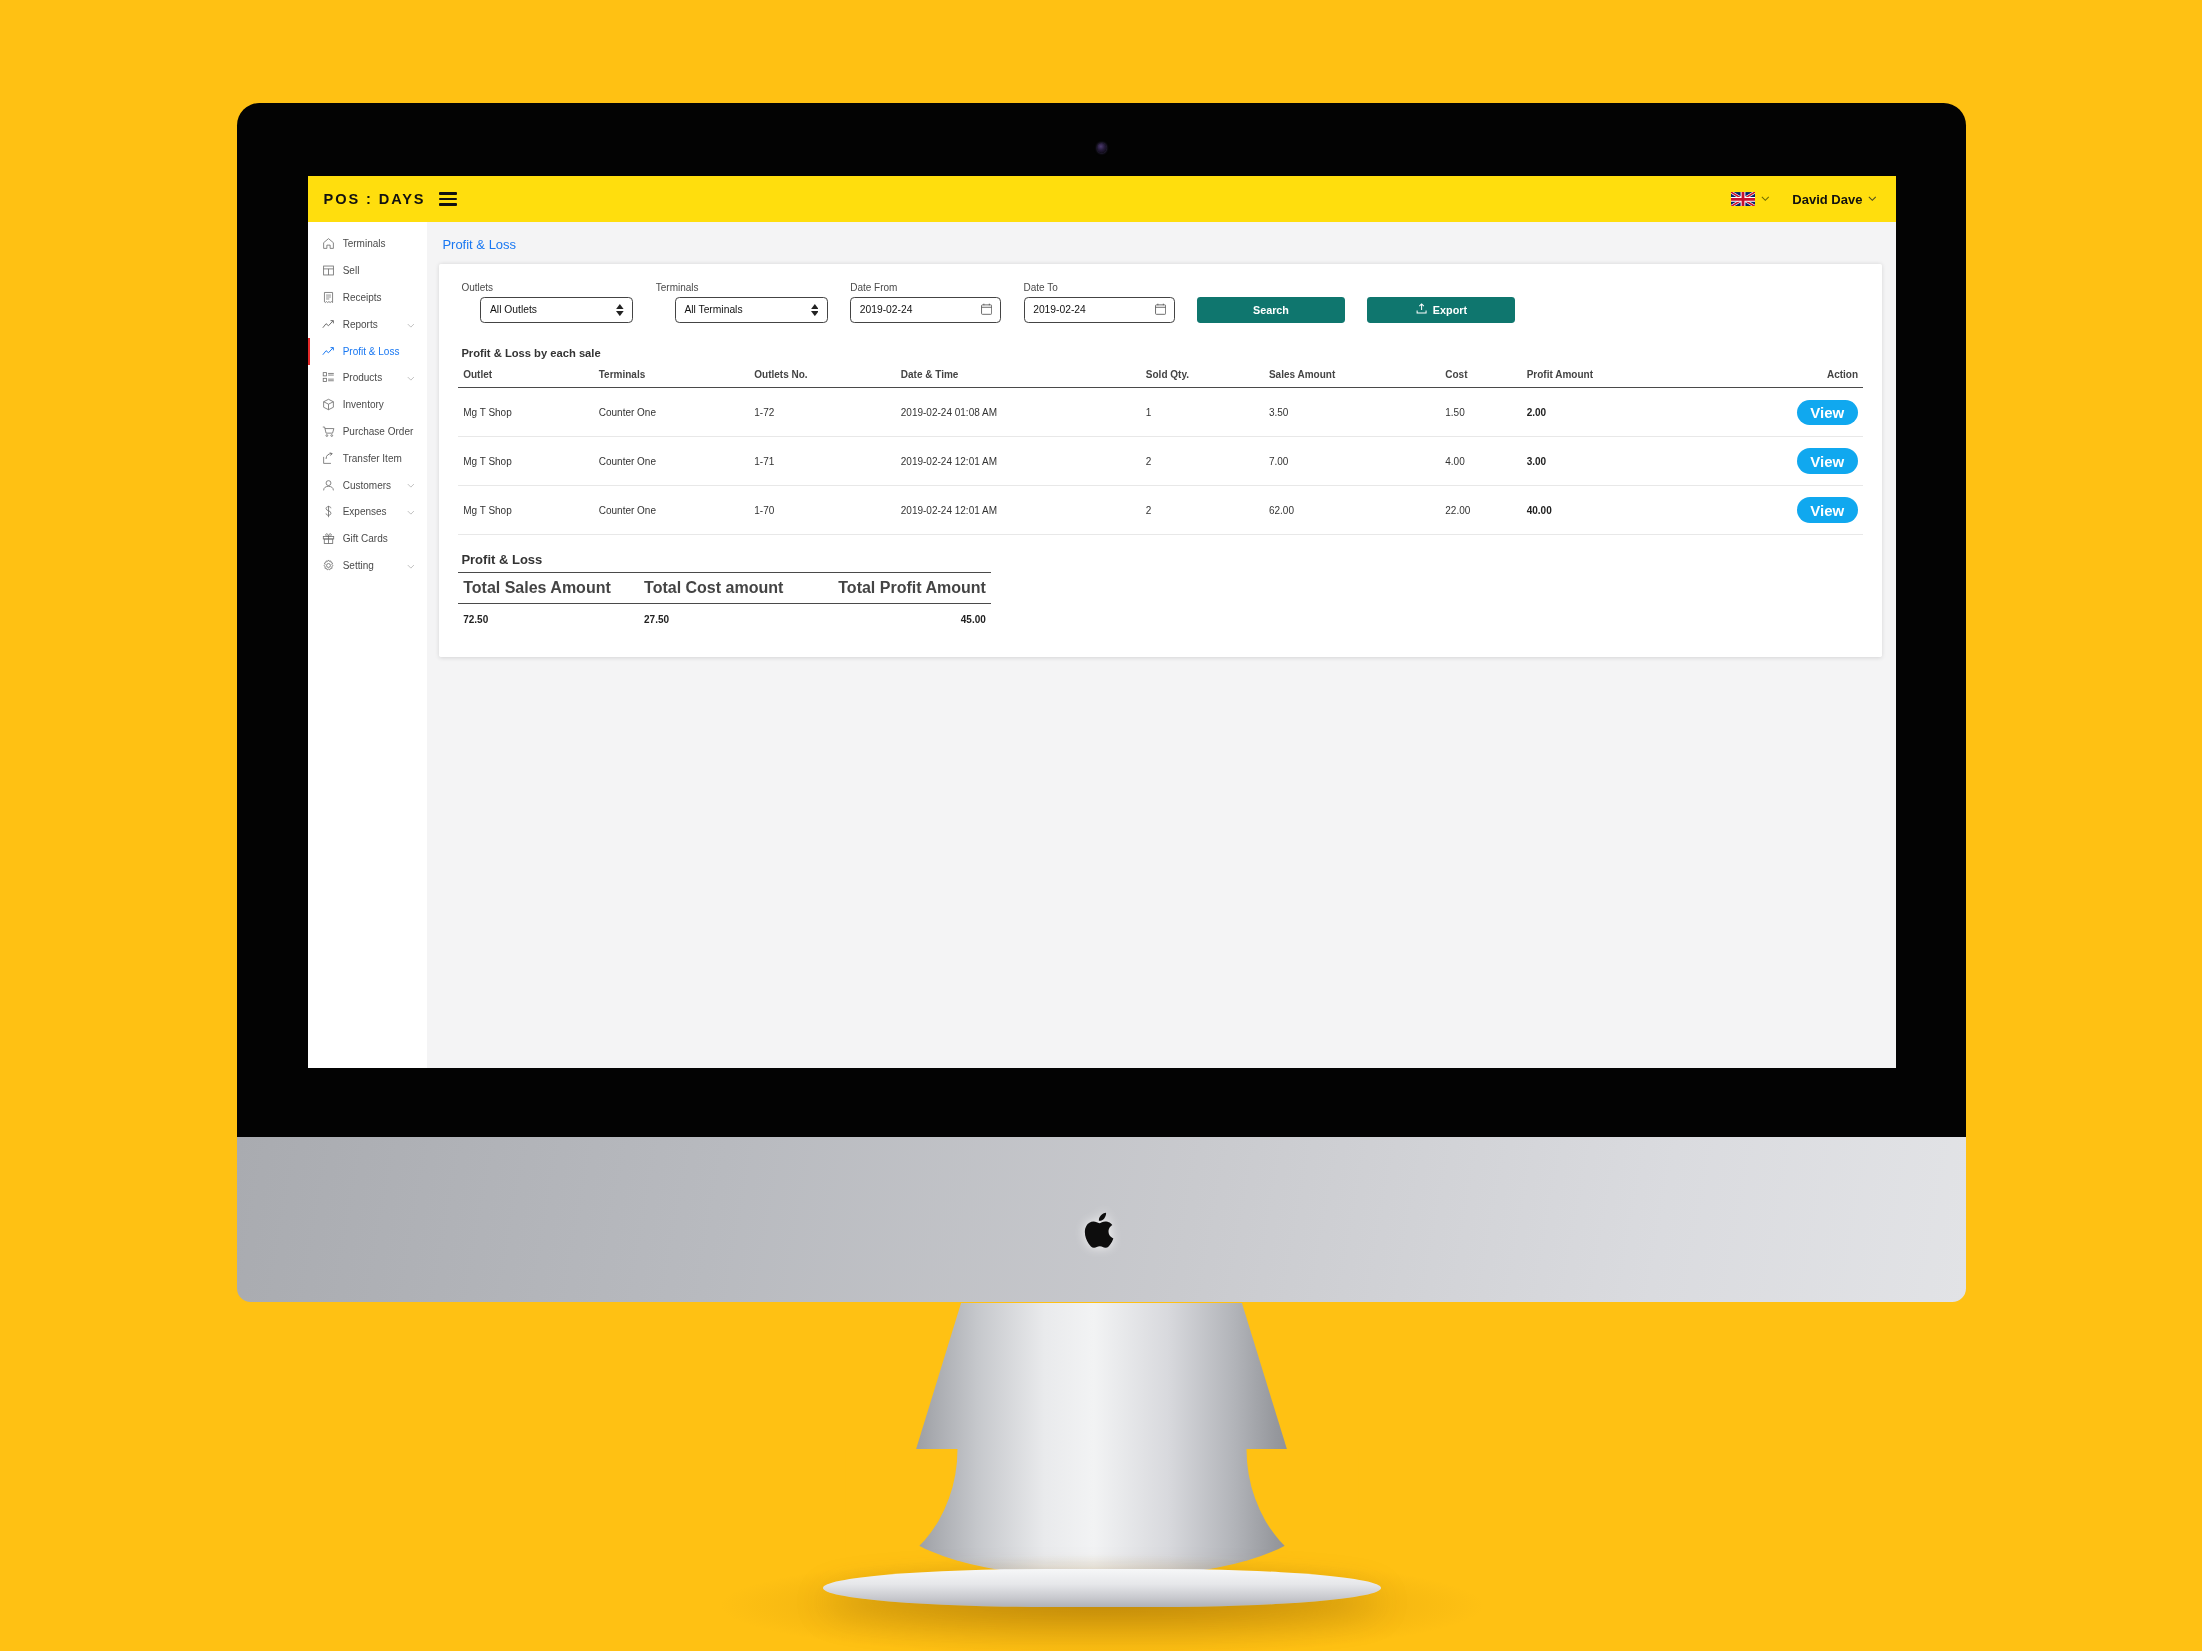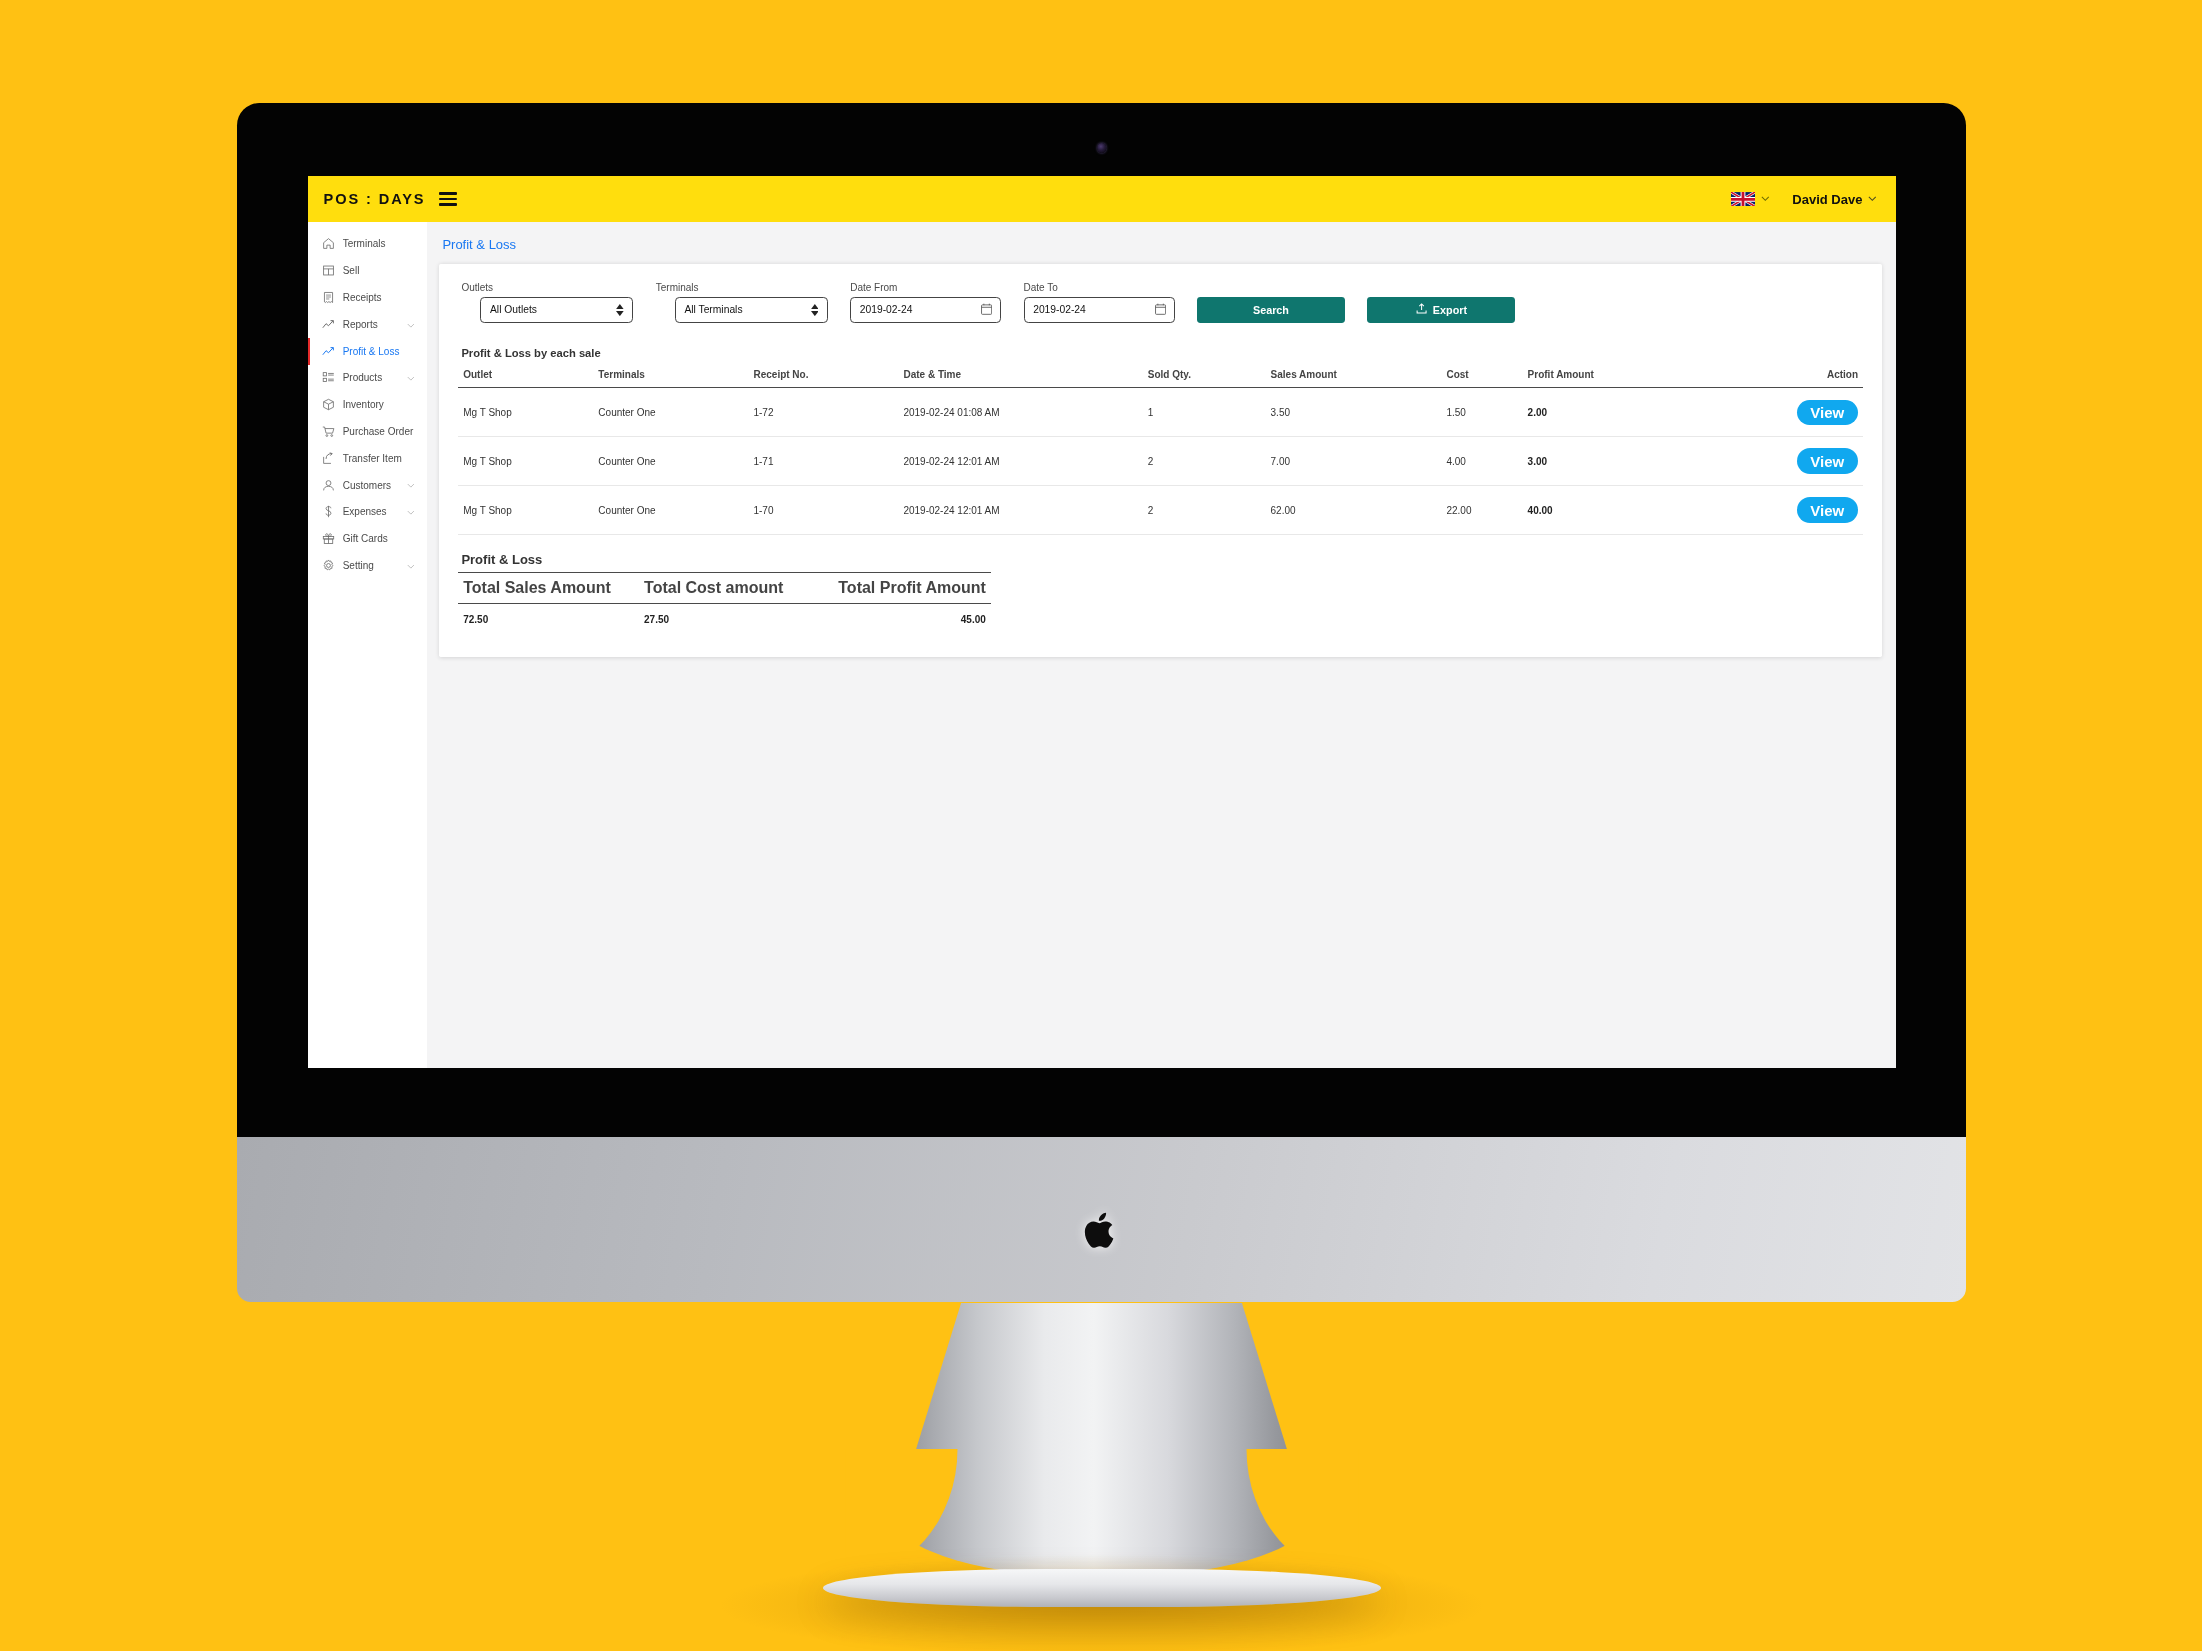"Receipt No." th { text: Receipt -> Outlets }
